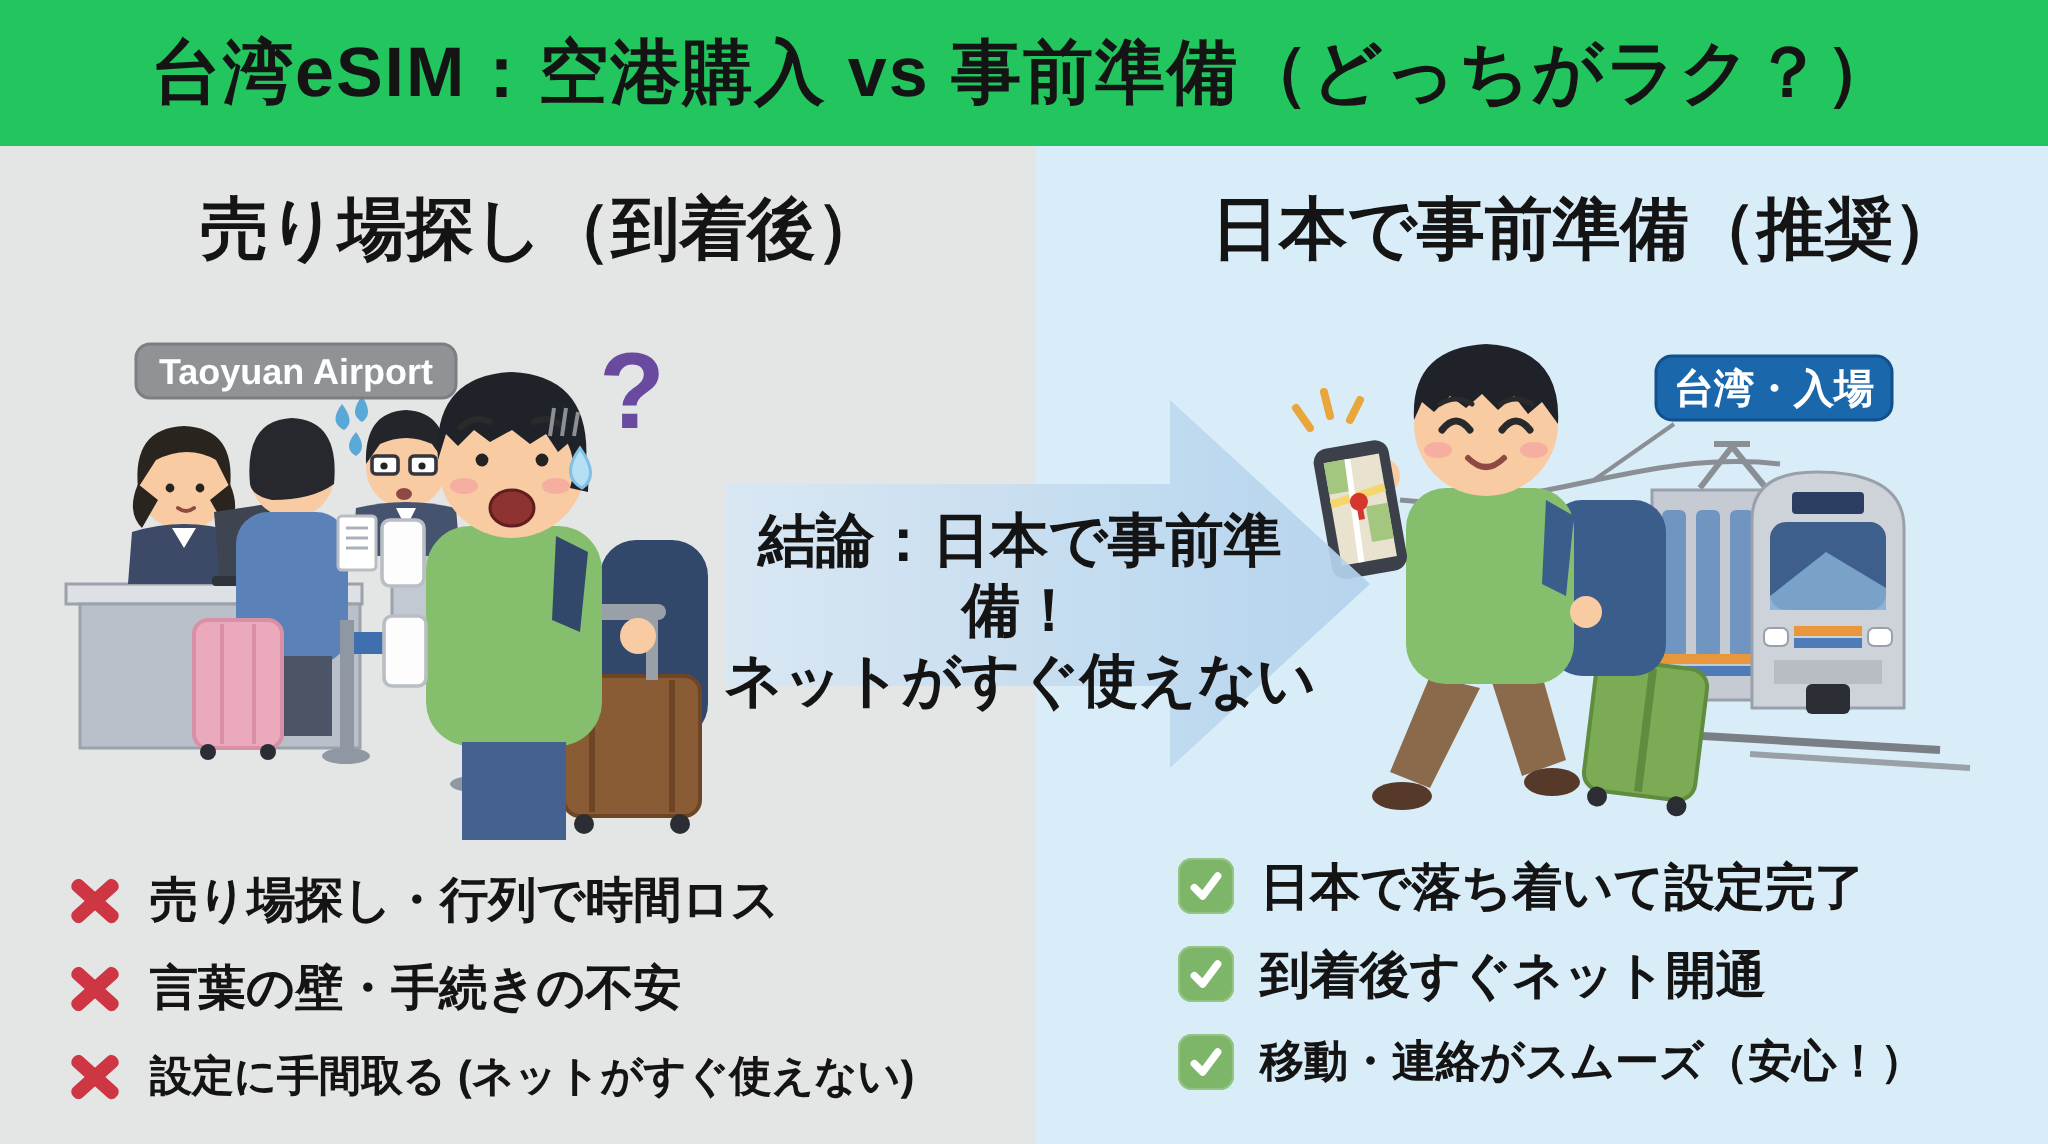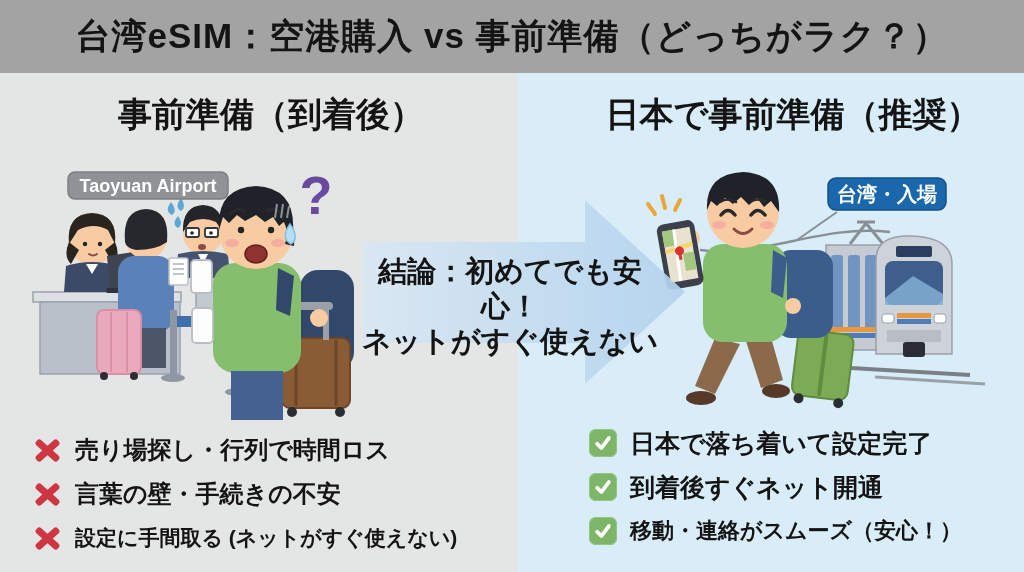"台湾eSIM：空港購入 vs 事前準備（どっちがラク？）" .title-band { background: #a3a3a3 -> #22c55e }
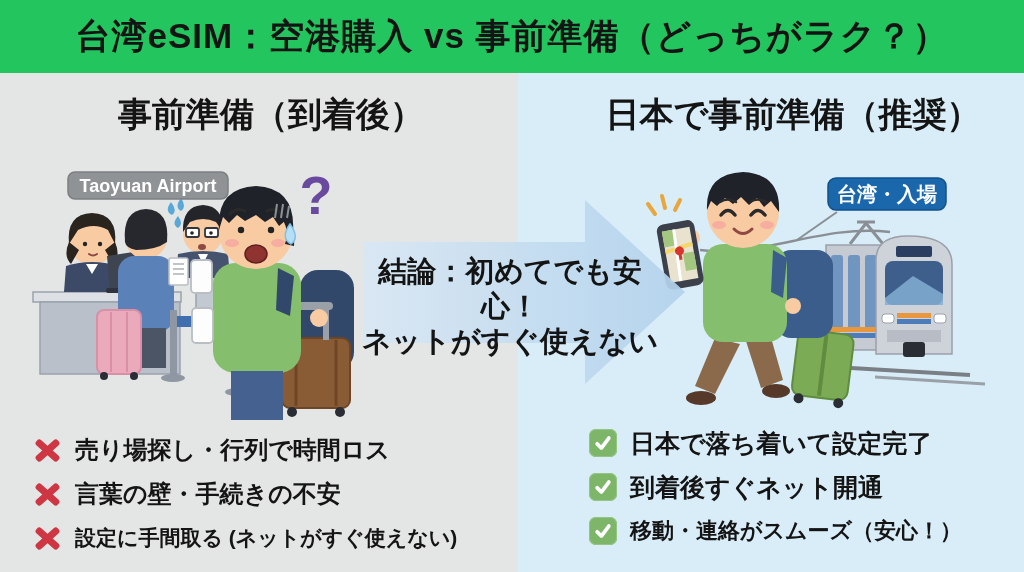"事前準備（到着後）" h2.panel-heading { text: 事前準備 -> 売り場探し }
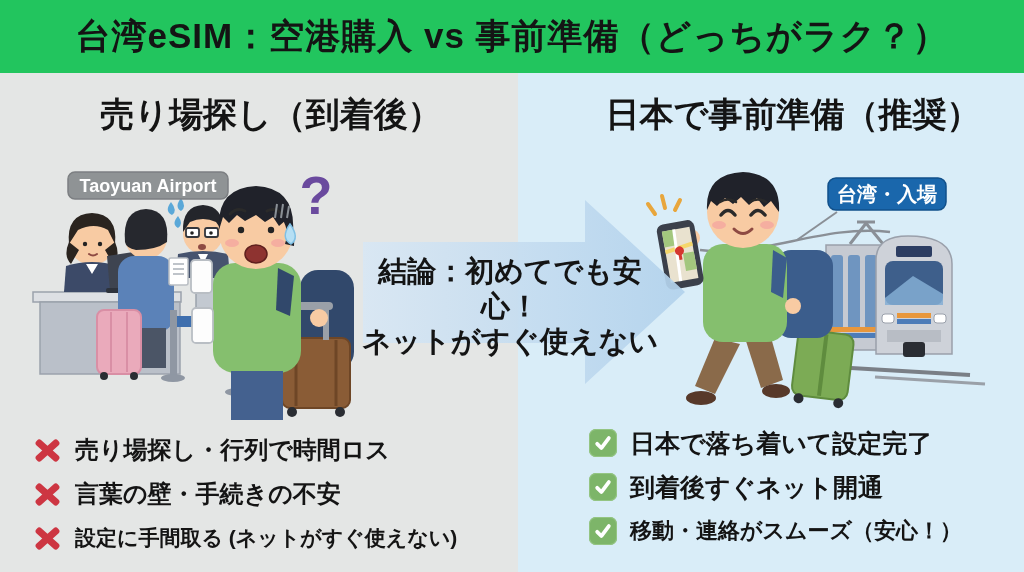"結論：初めてでも安心！" div { text: 初めてでも安心 -> 日本で事前準備 }
